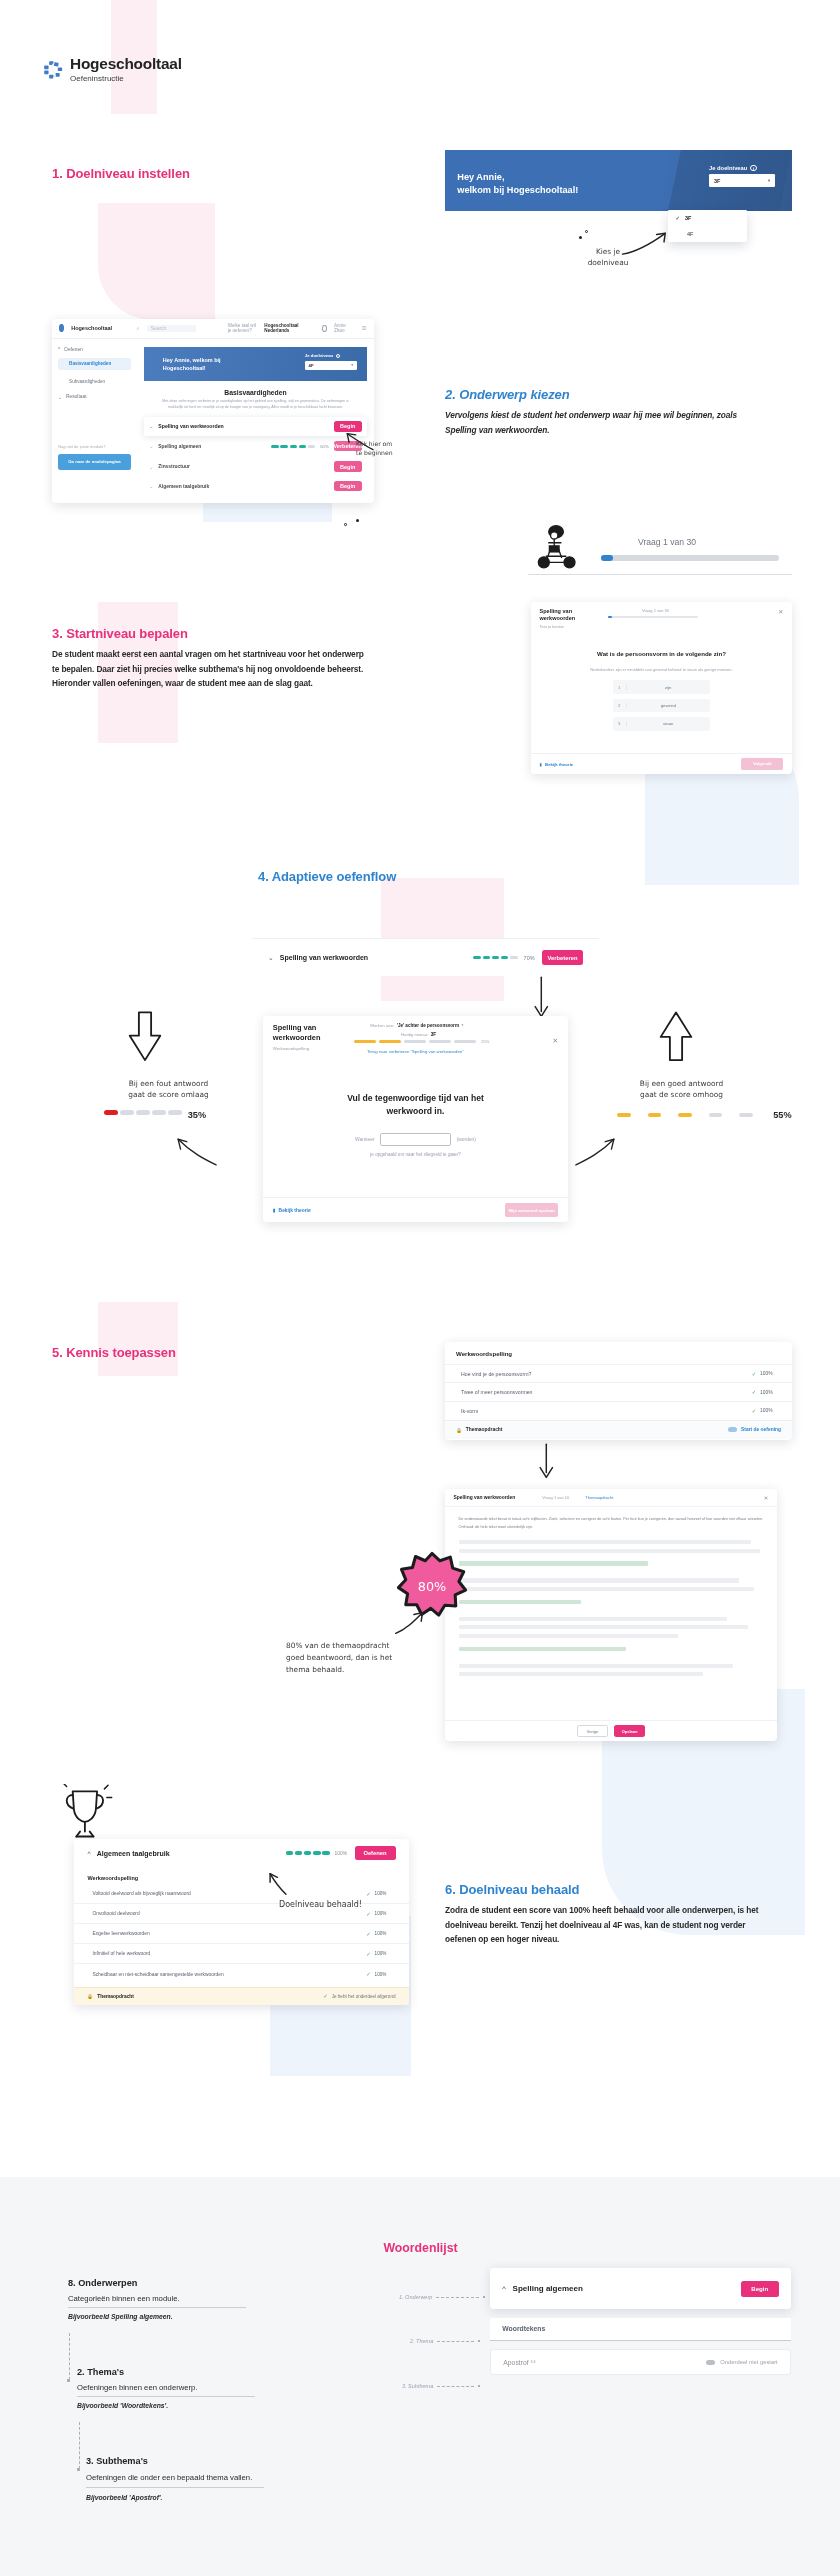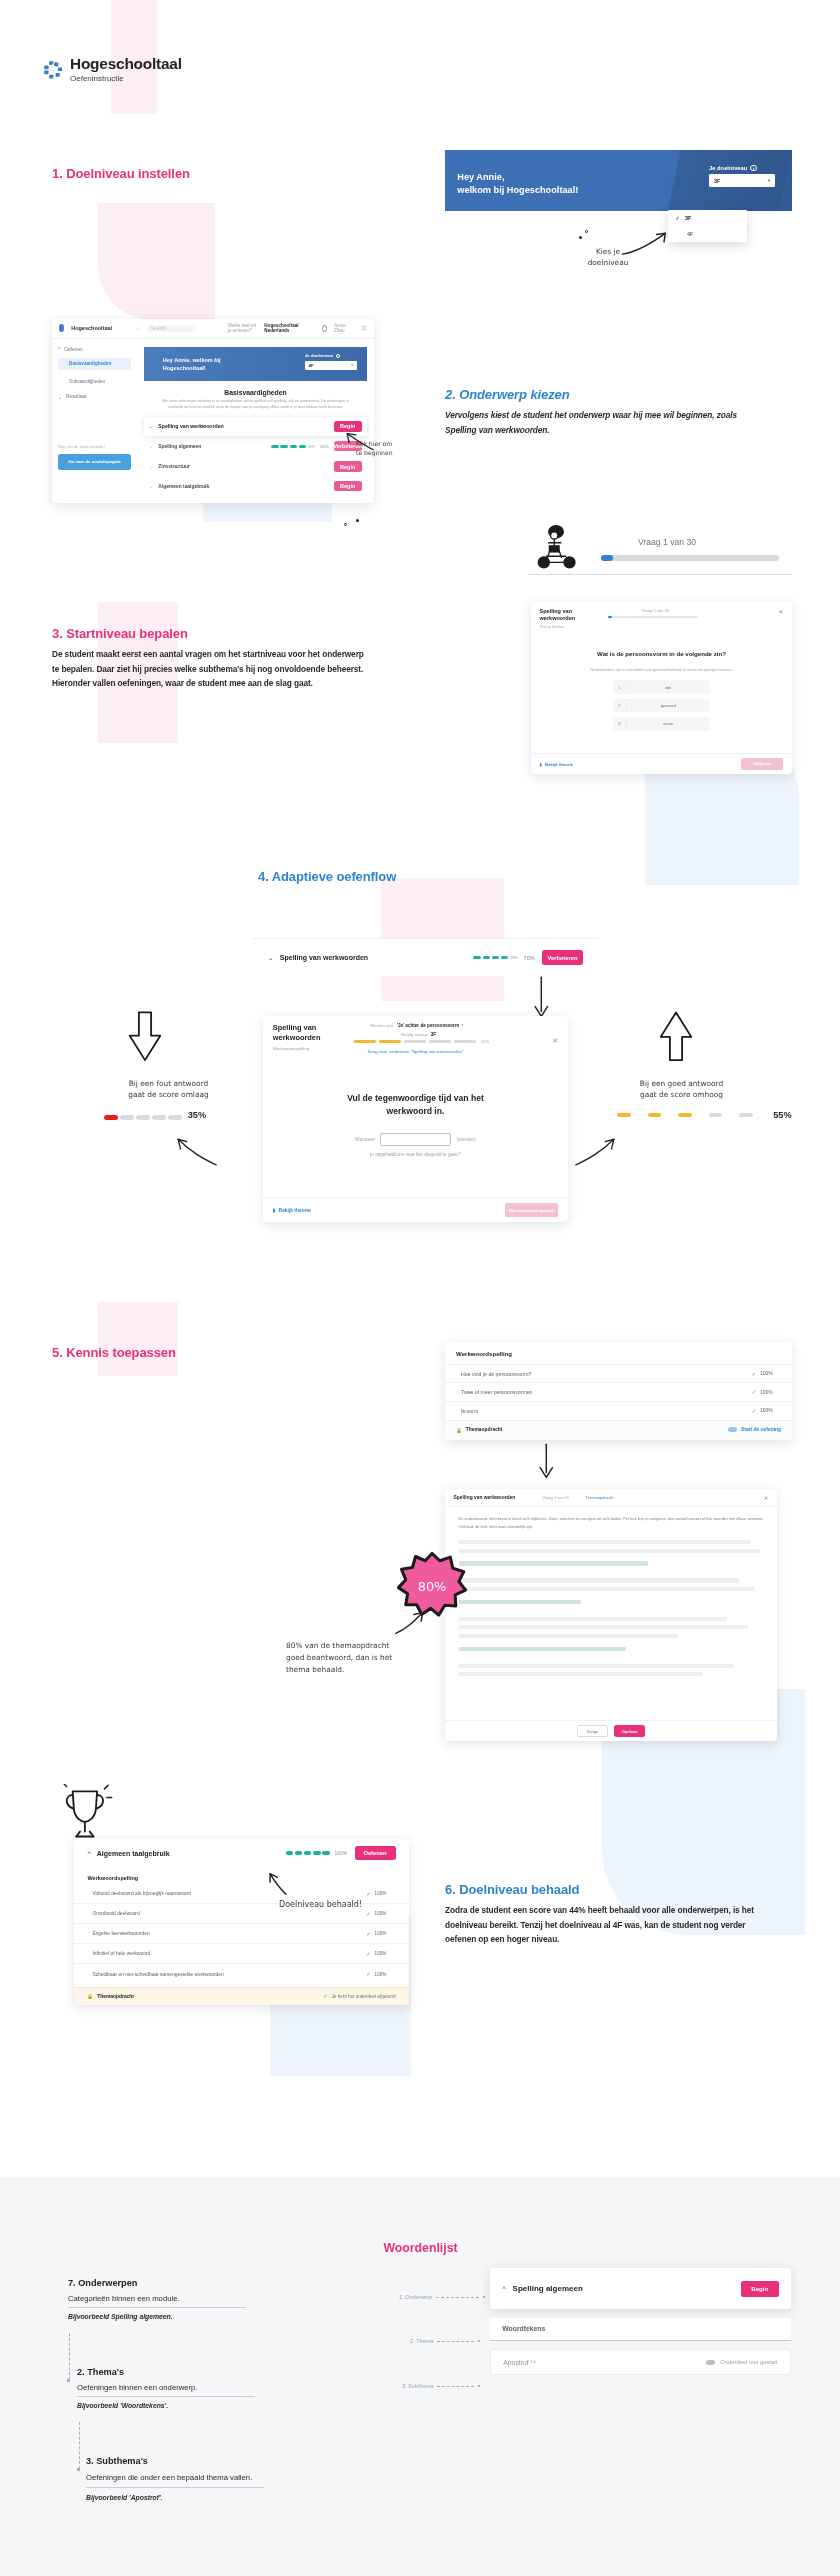"35%" div.abs { align-items: flex-end -> flex-start }
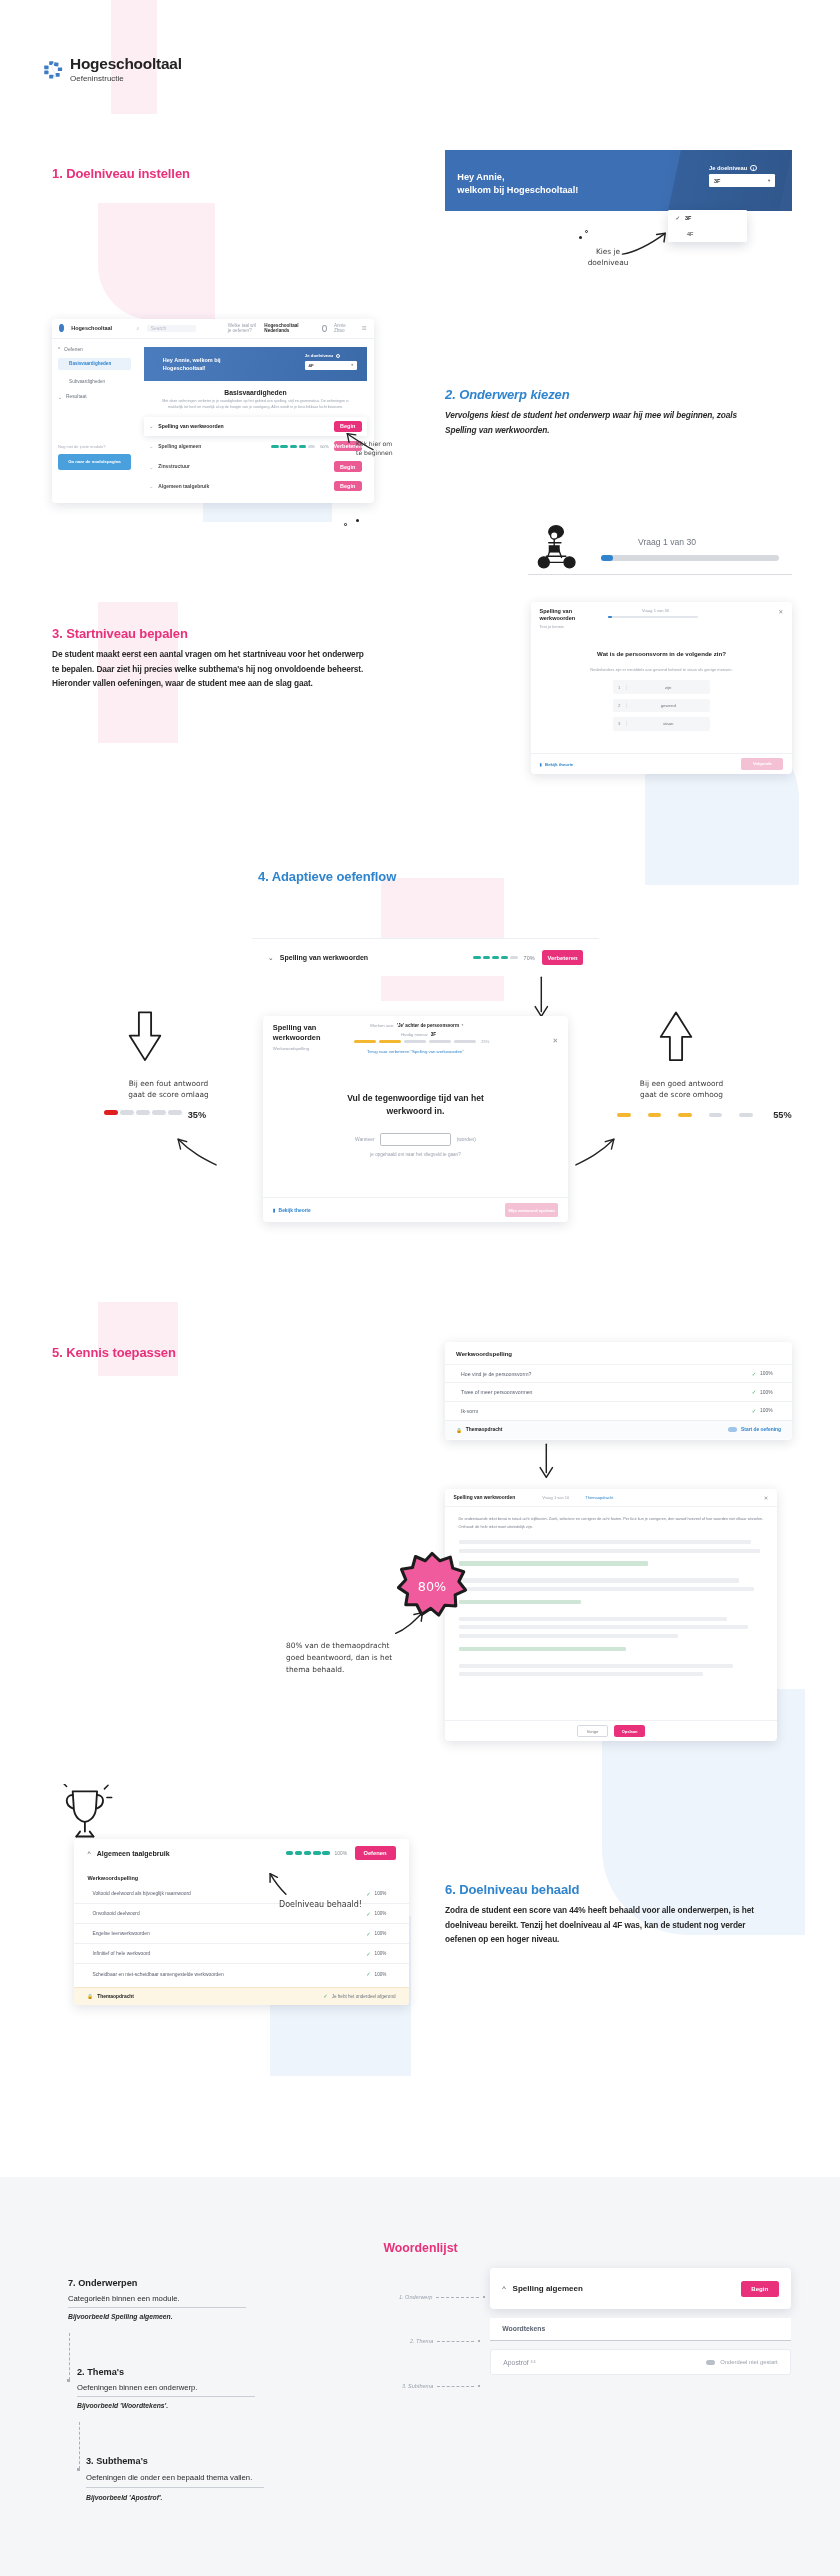"Zodra de student een score" div.body-text { text: 44% -> 100% }
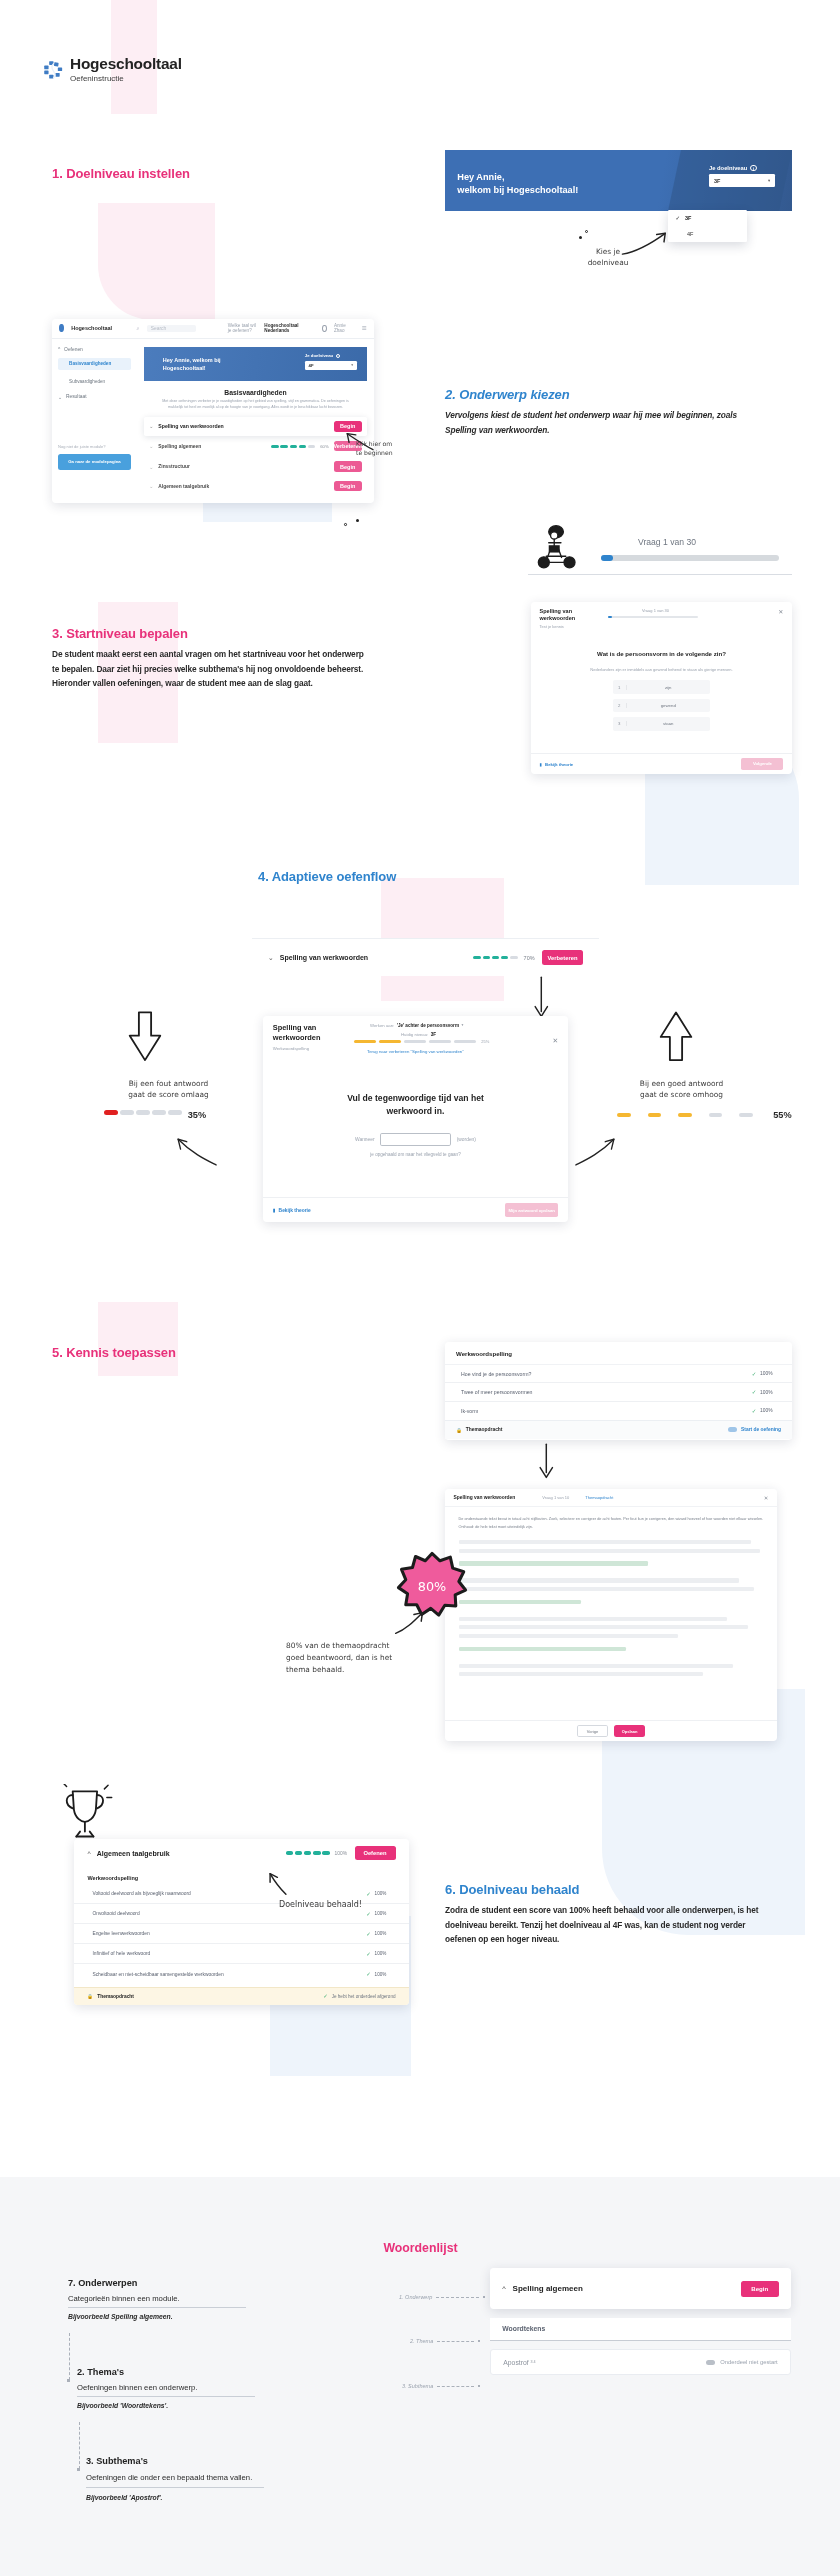"7. Onderwerpen" div { text: 7 -> 8 }
